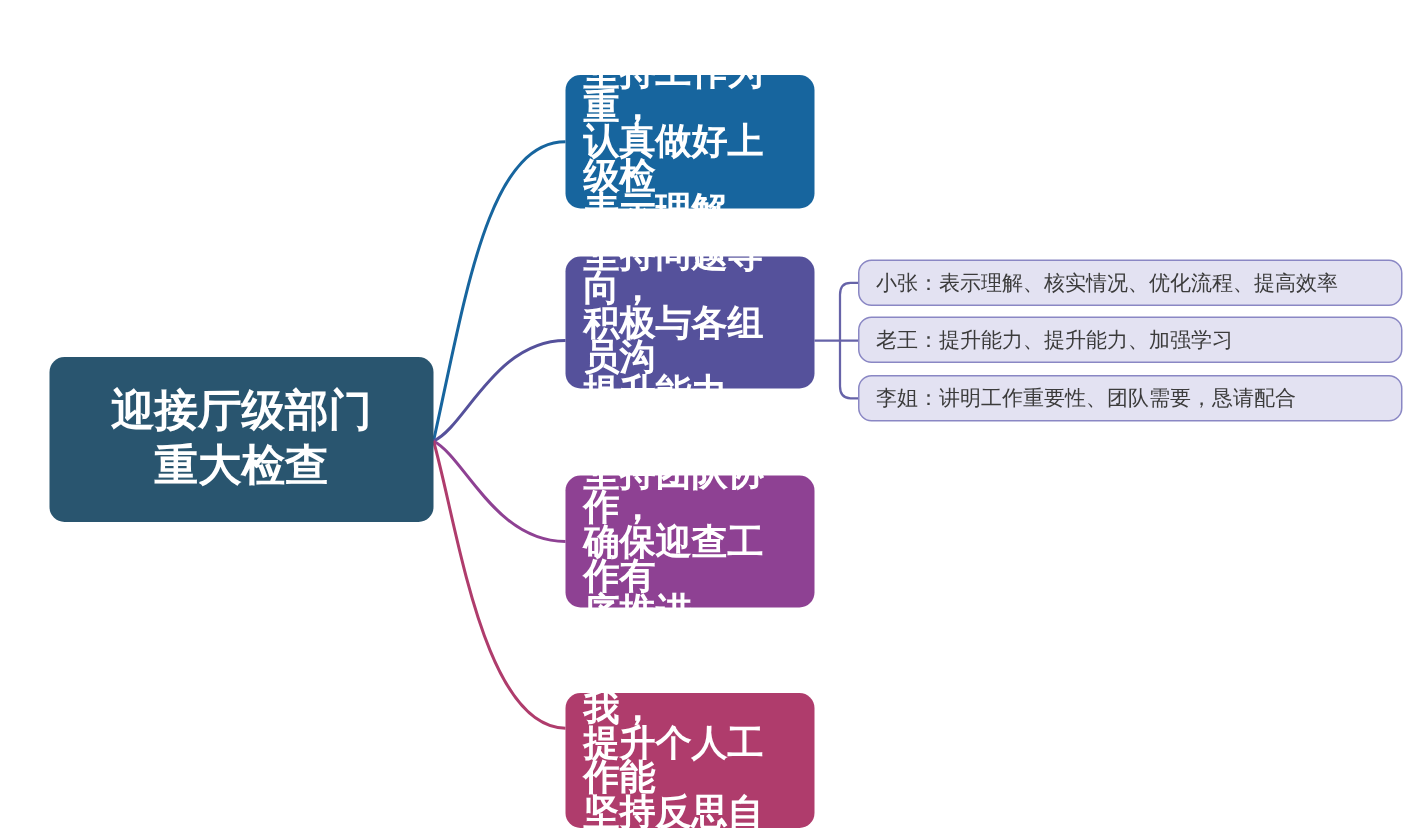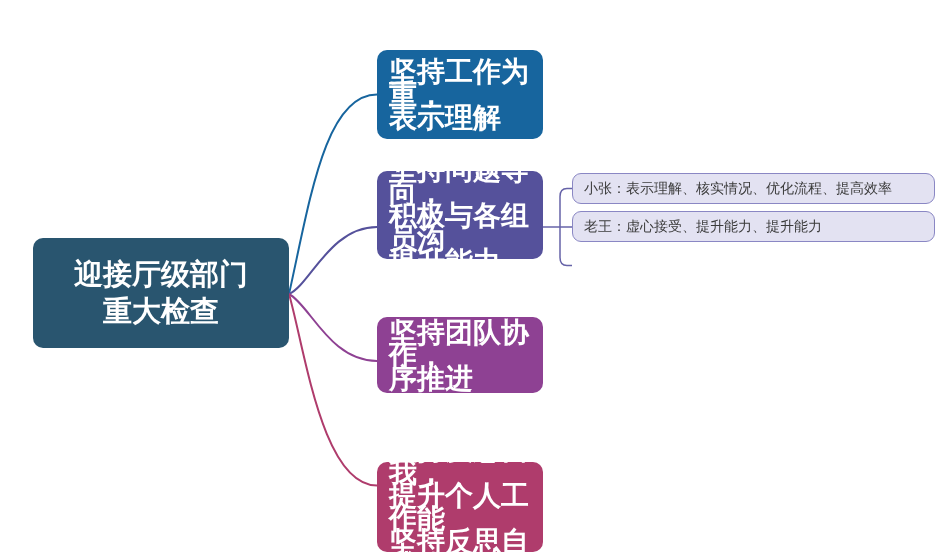"坚持工作为重，" .branch-node { font-size: 28px -> 24px }
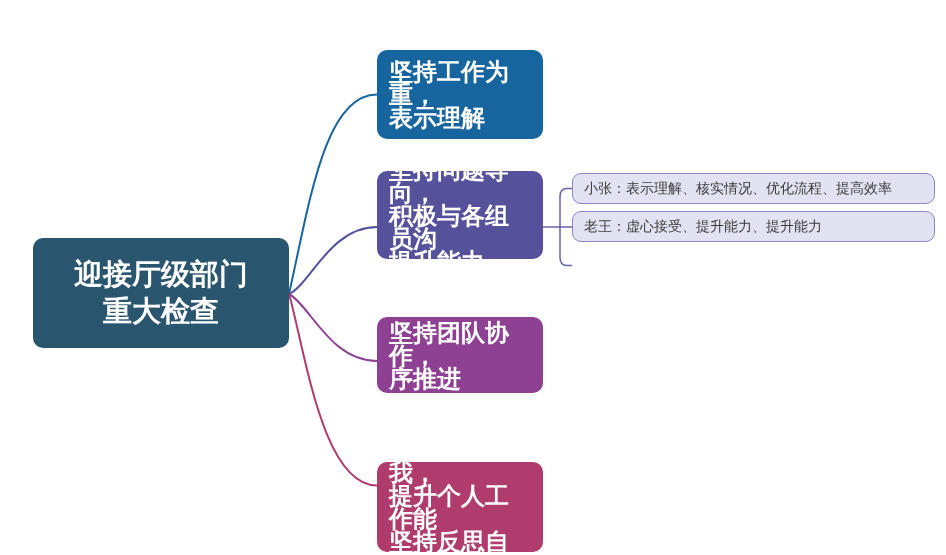"认真做好上级检" span.line { html: none -> <span>认真做好上级检</span> }
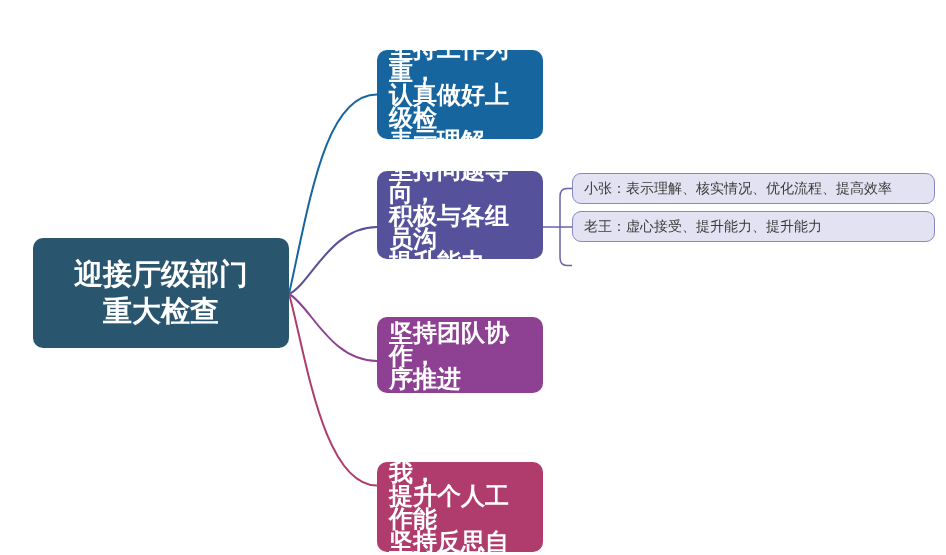"老王：虚心接受、提升能力、提升能力" span { text: 虚心接受、提升能力、提升能力 -> 提升能力、提升能力、加强学习 }
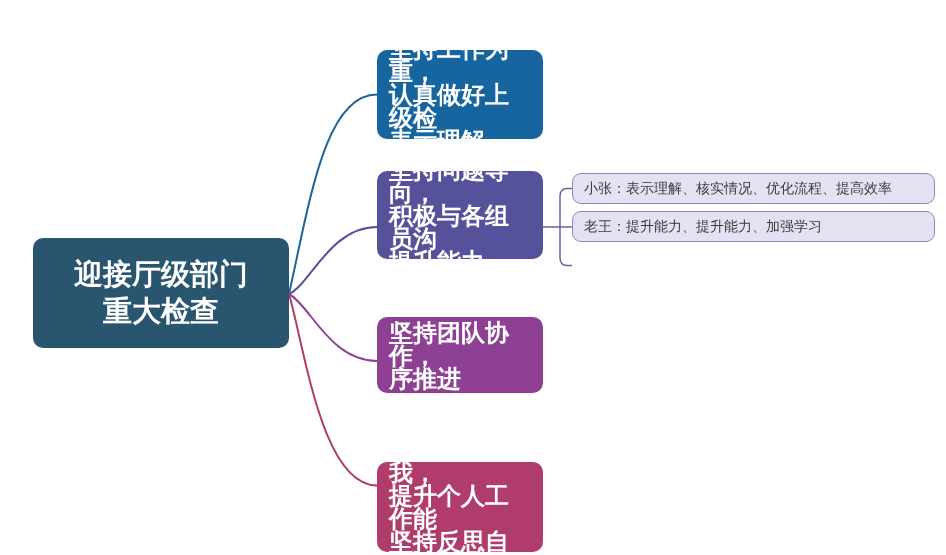"李姐：讲明工作重要性、团队需要，恳请配合" div.leaf-node { html: none -> <div> <span>李姐：讲明工作重要性、团队需要，恳请配合</span> </div> }
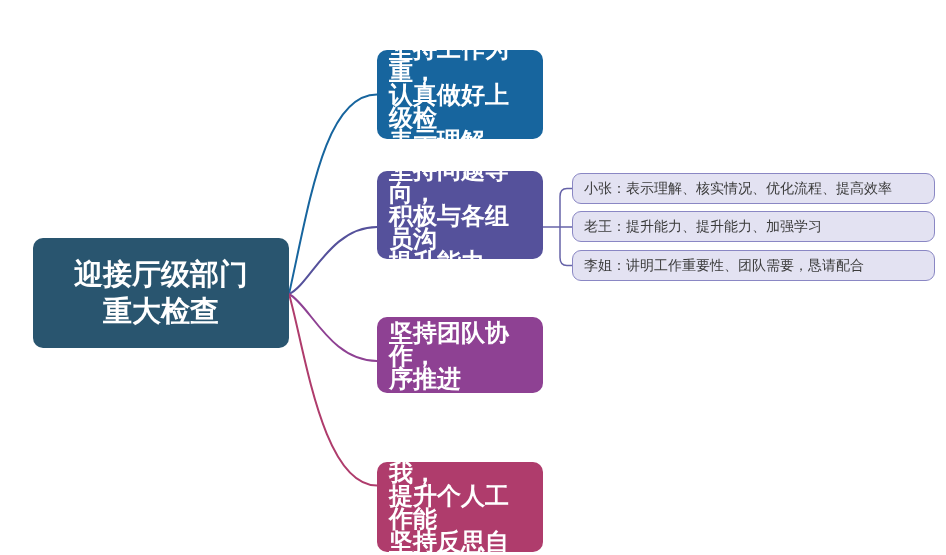"坚持团队协作，" .branch-3 { height: 76px -> 88px }
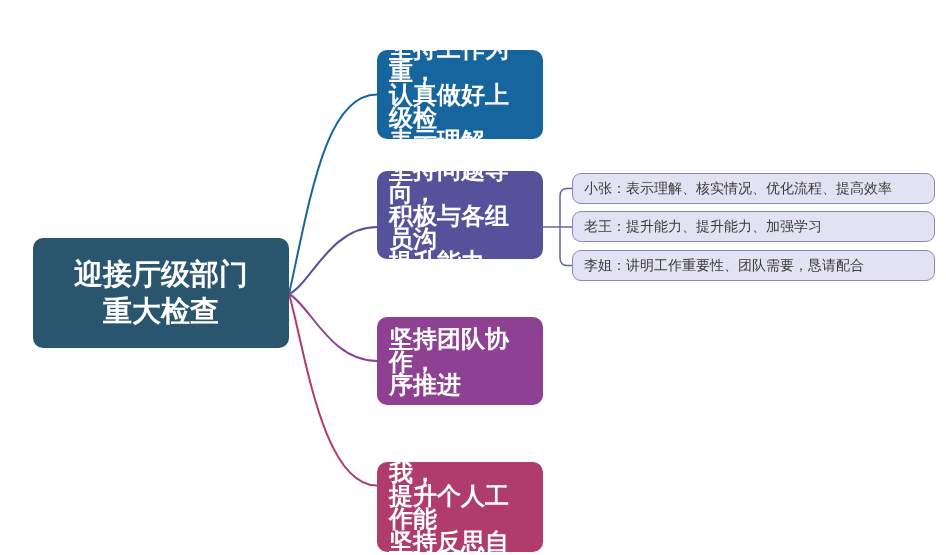"确保迎查工作有" span.line { html: none -> <span>确保迎查工作有</span> }
